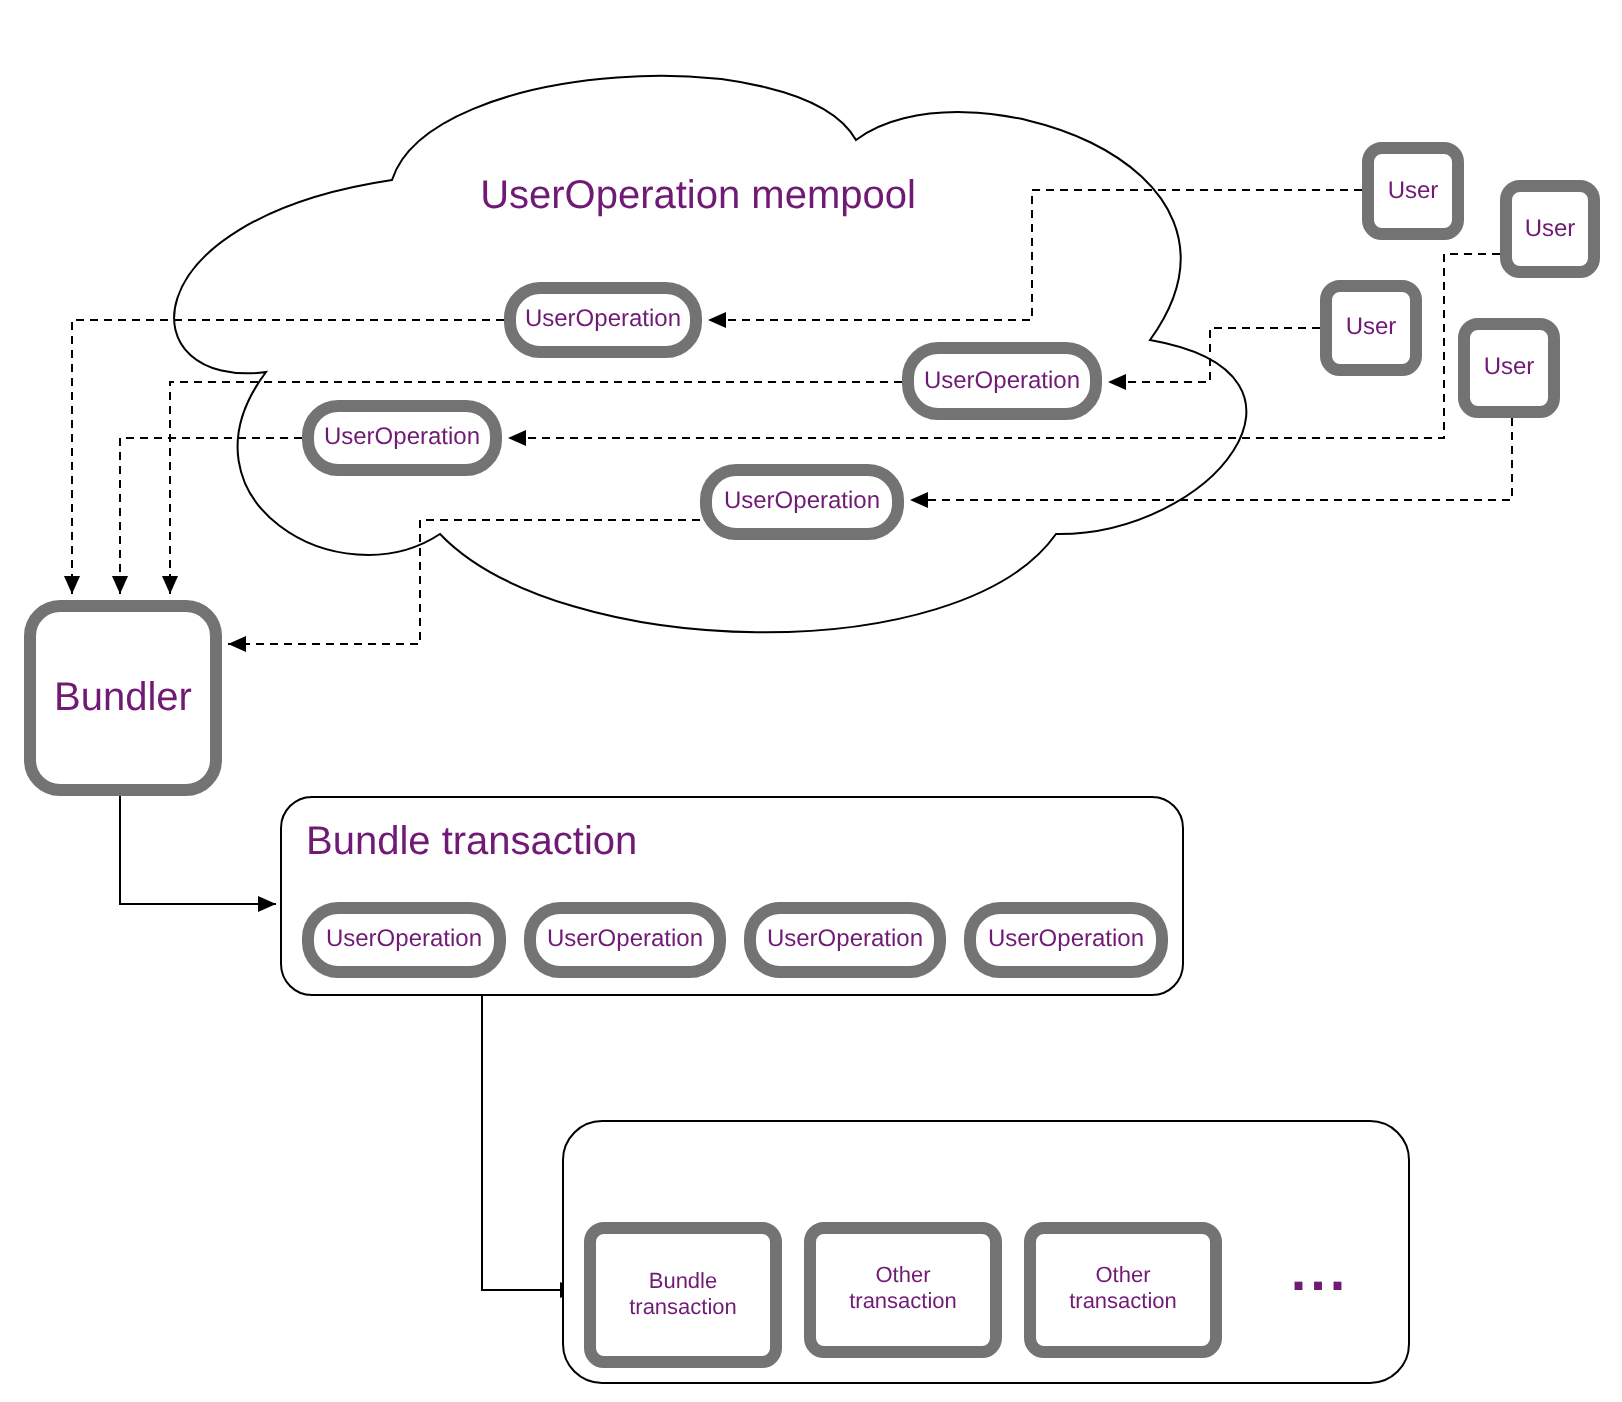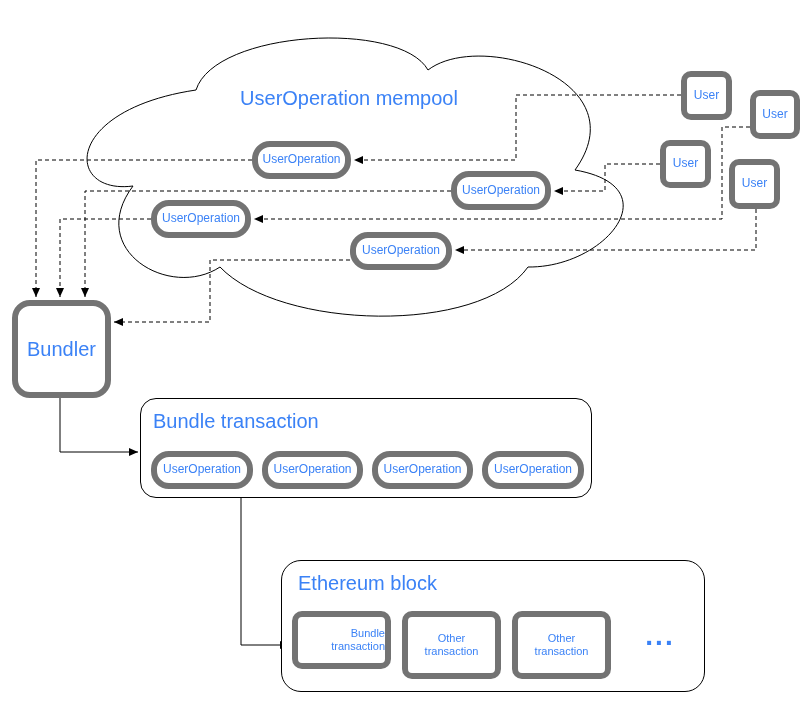"UserOperation mempool" #canvas { color: #3b82f6 -> #701a75 }
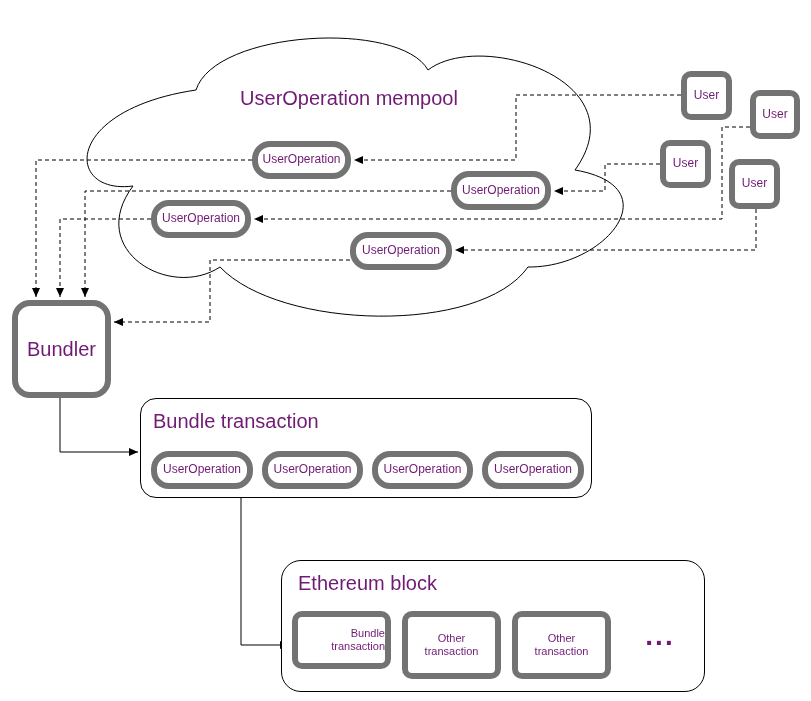"Ethereum block" div.container-title { html: <div>Ethereum block</div> -> none }
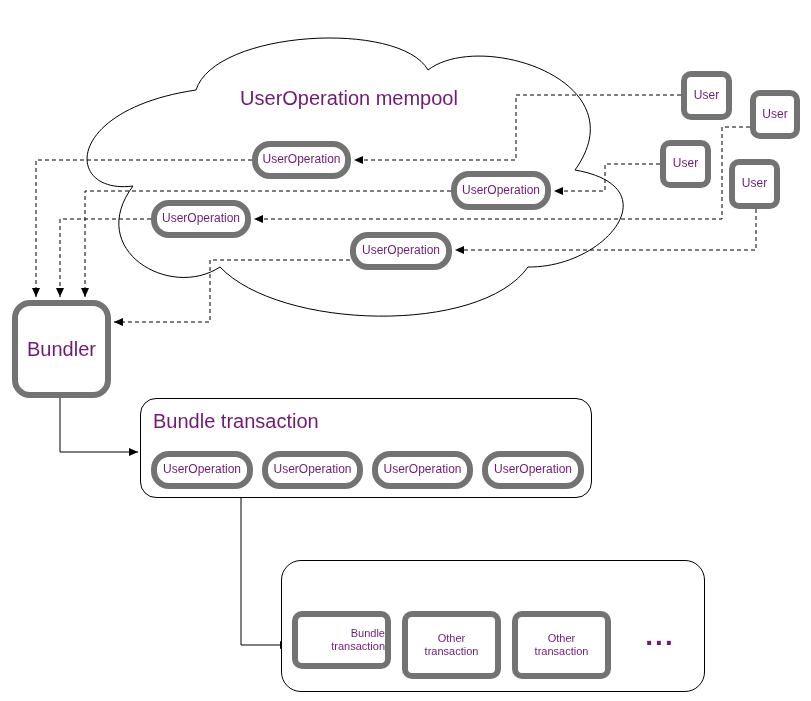"Bundle" div.node { align-items: flex-end -> none; height: 58px -> 73px }
